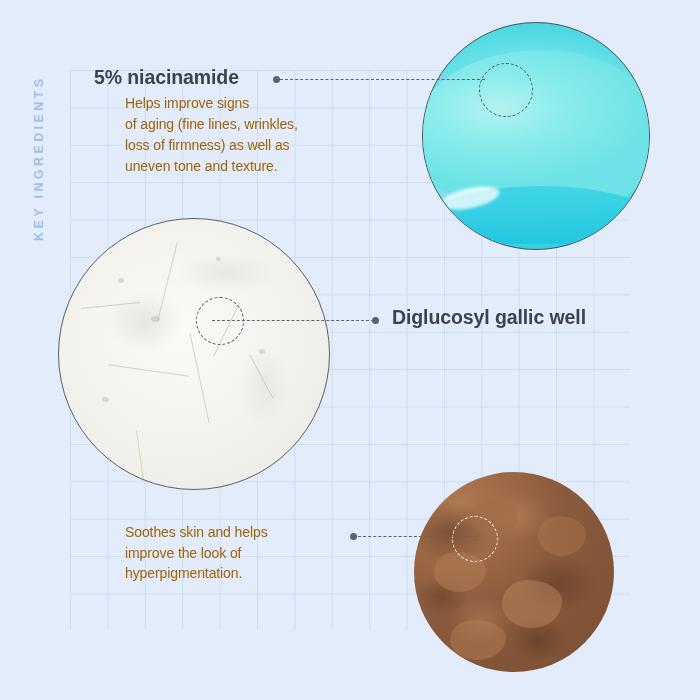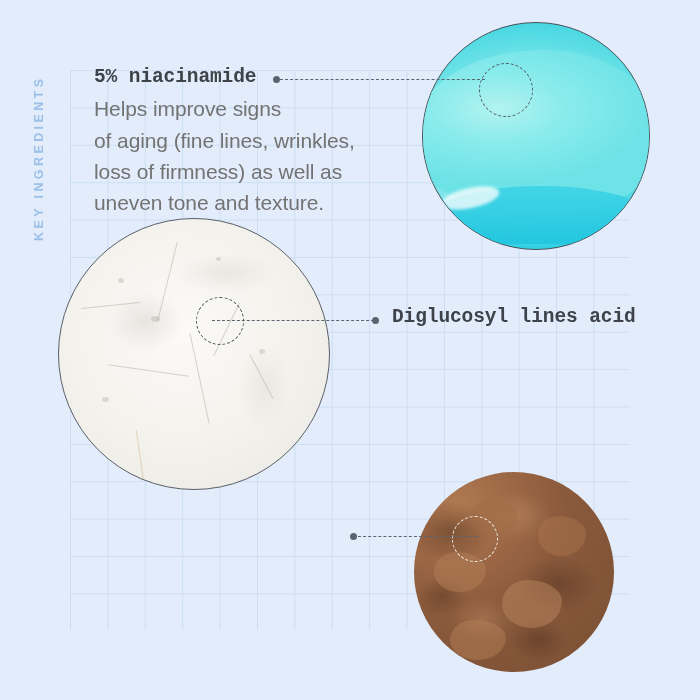"5% niacinamide" .block h2 { font-family: Liberation Mono, monospace -> Liberation Sans, sans-serif }
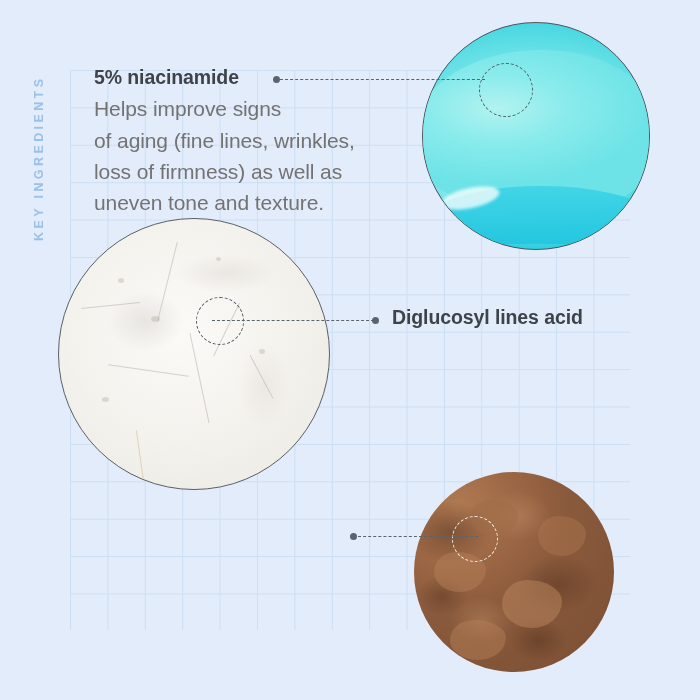"Helps improve signs" .block p { color: #737373 -> #a16207; font-size: 21px -> 14px; margin-left: none -> 31px }
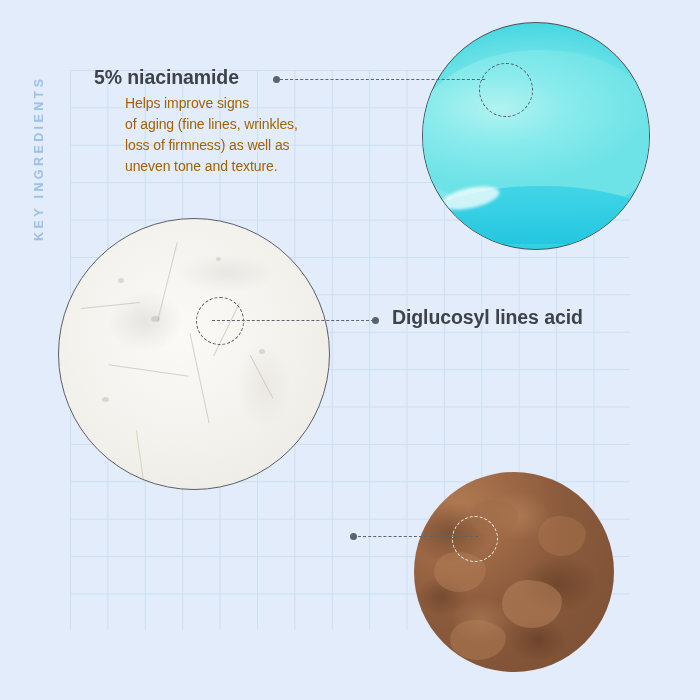"Diglucosyl lines acid" span { text: lines acid -> gallic well }
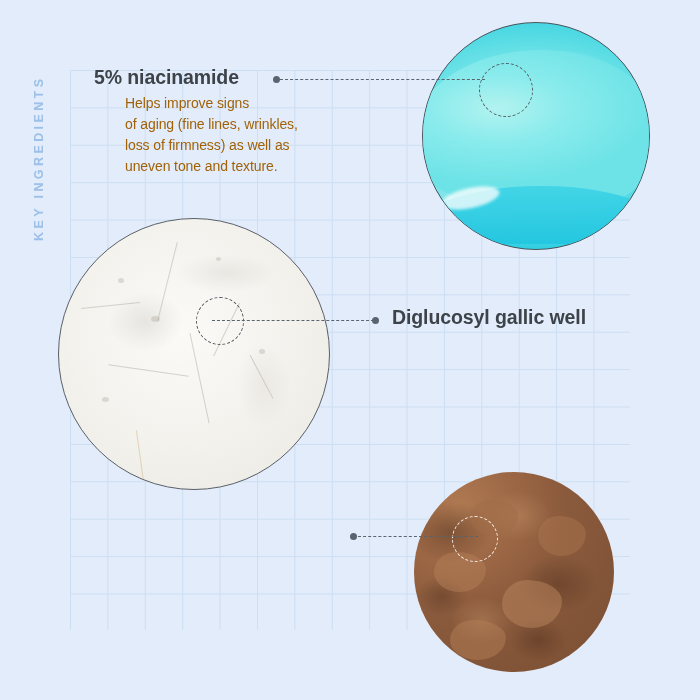"Soothes skin and helps" p { html: none -> <p>Soothes skin and helps improve the look of hyperpigmentation.</p> }
